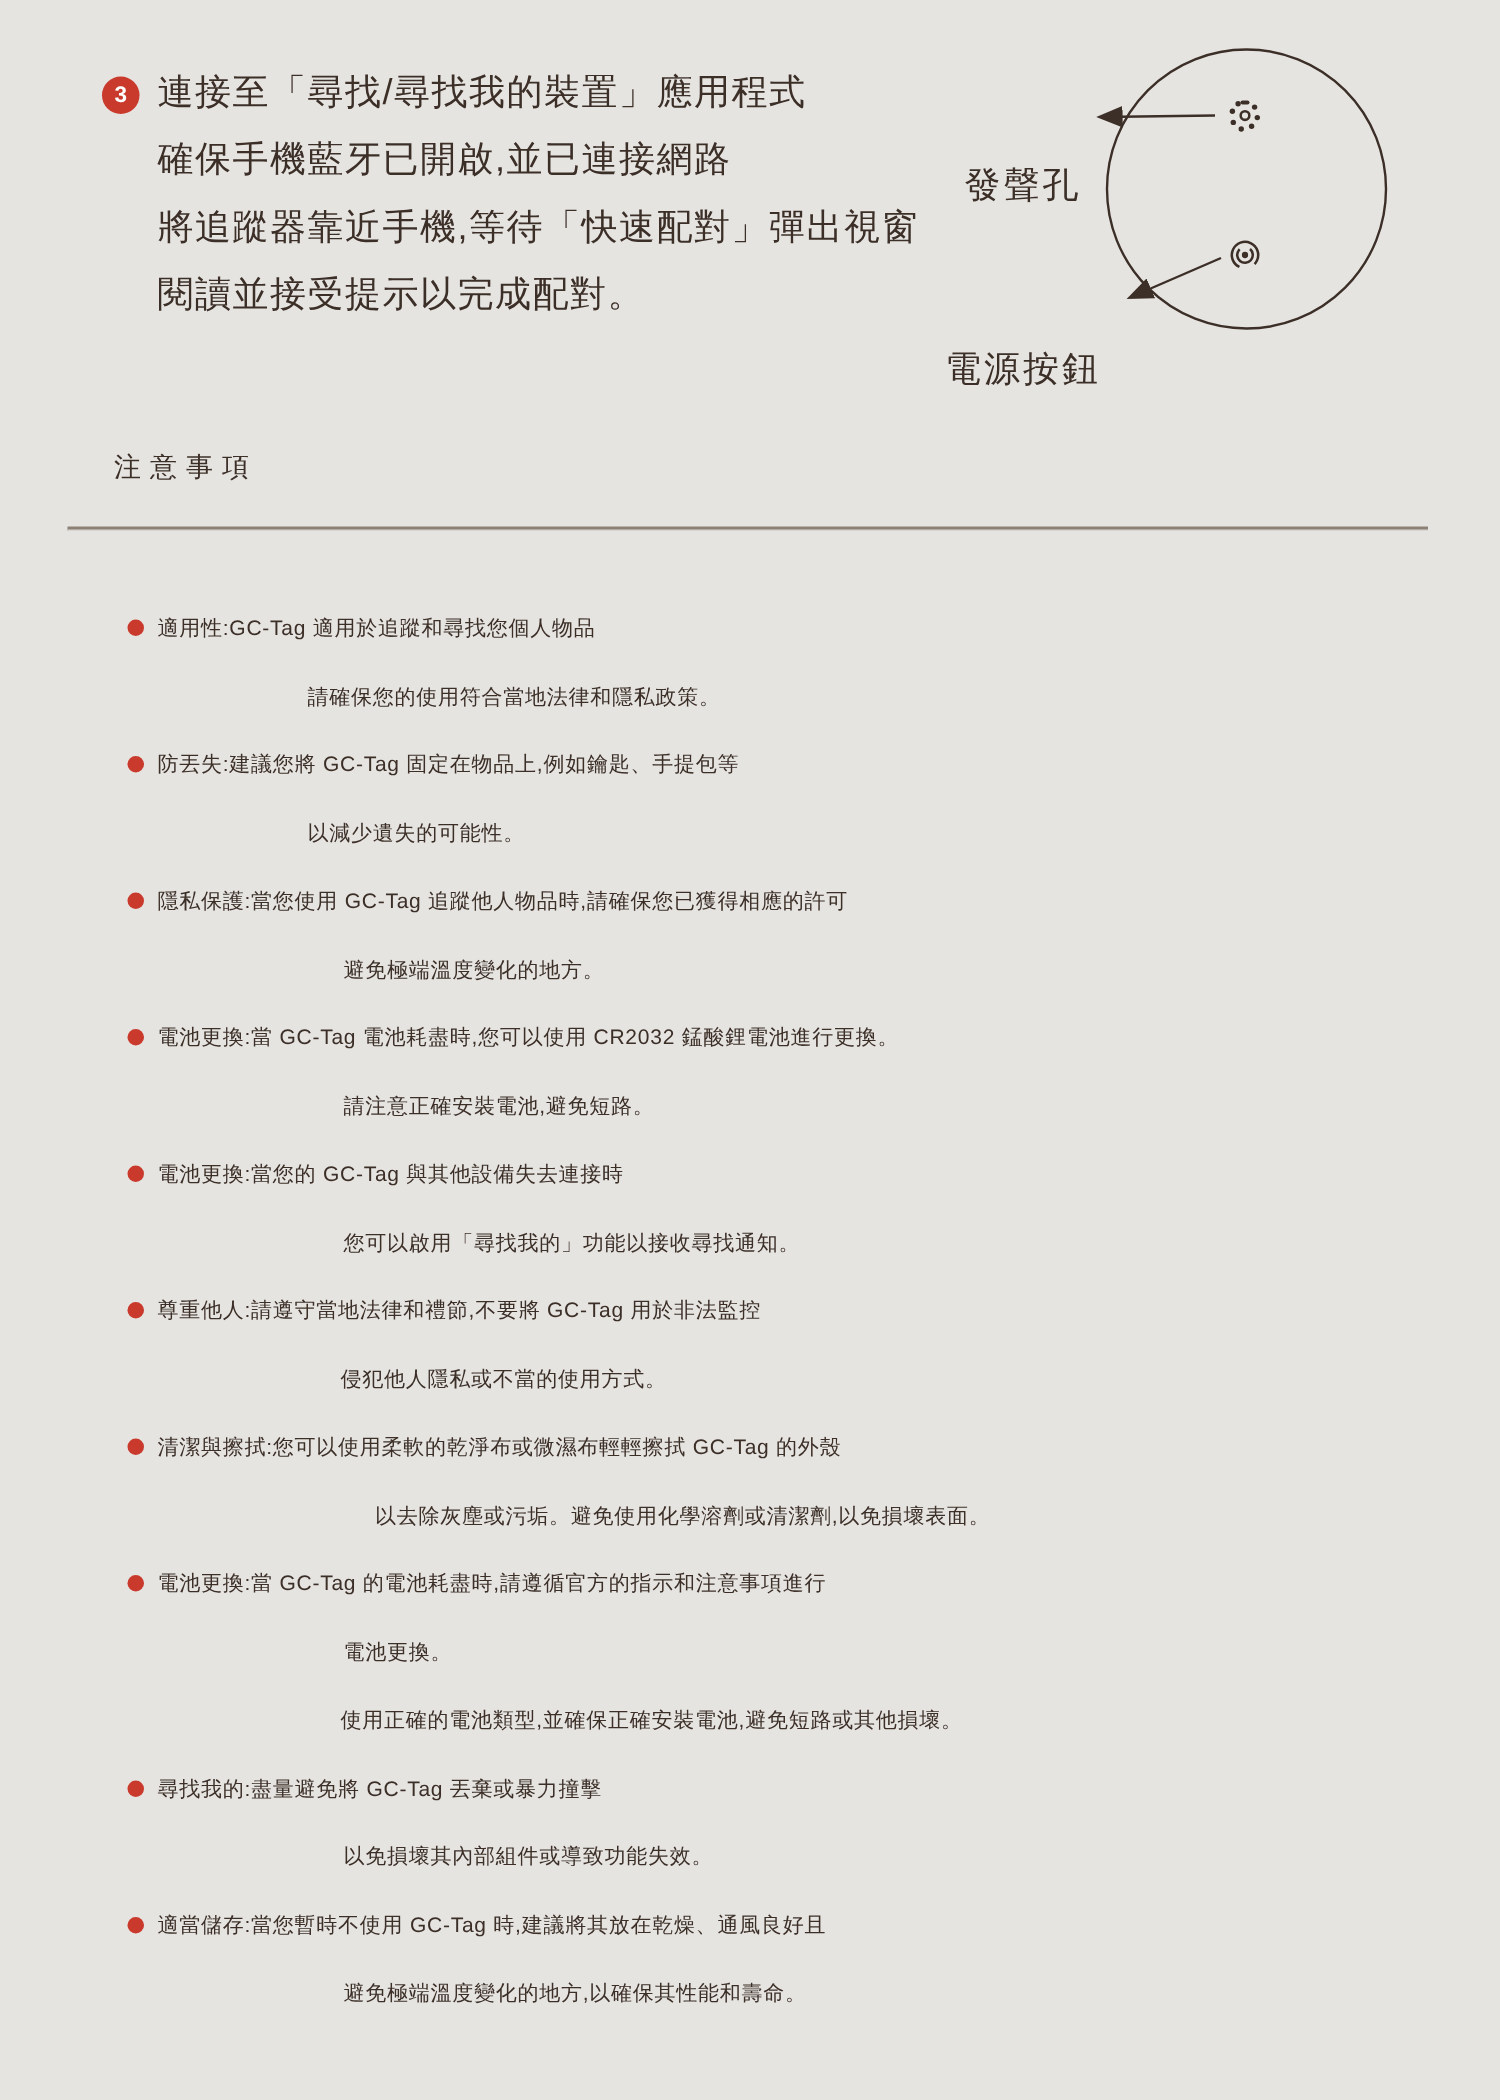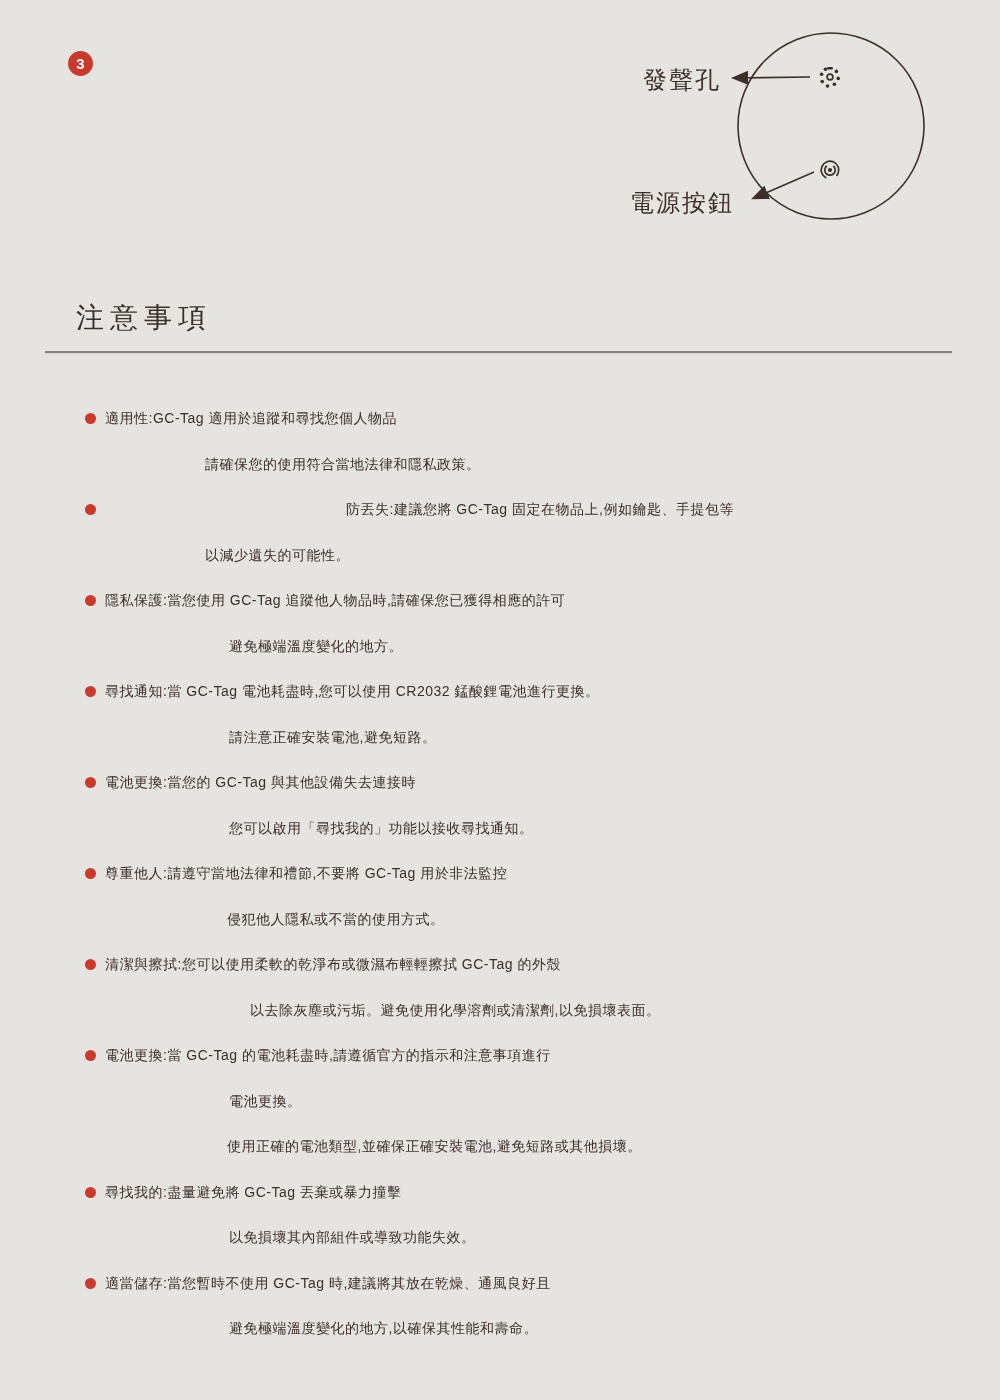"連接至「尋找/尋找我的裝置」應用程式" div.step-lines { html: none -> <div> <div>連接至「尋找/尋找我的裝置」應用程式</div> <div>確保手機藍牙已開啟,並已連接網路</div> <div>將追蹤器靠近手機,等待「快速配對」彈出視窗</div> <div>閱讀並接受提示以完成配對。</div> </div> }
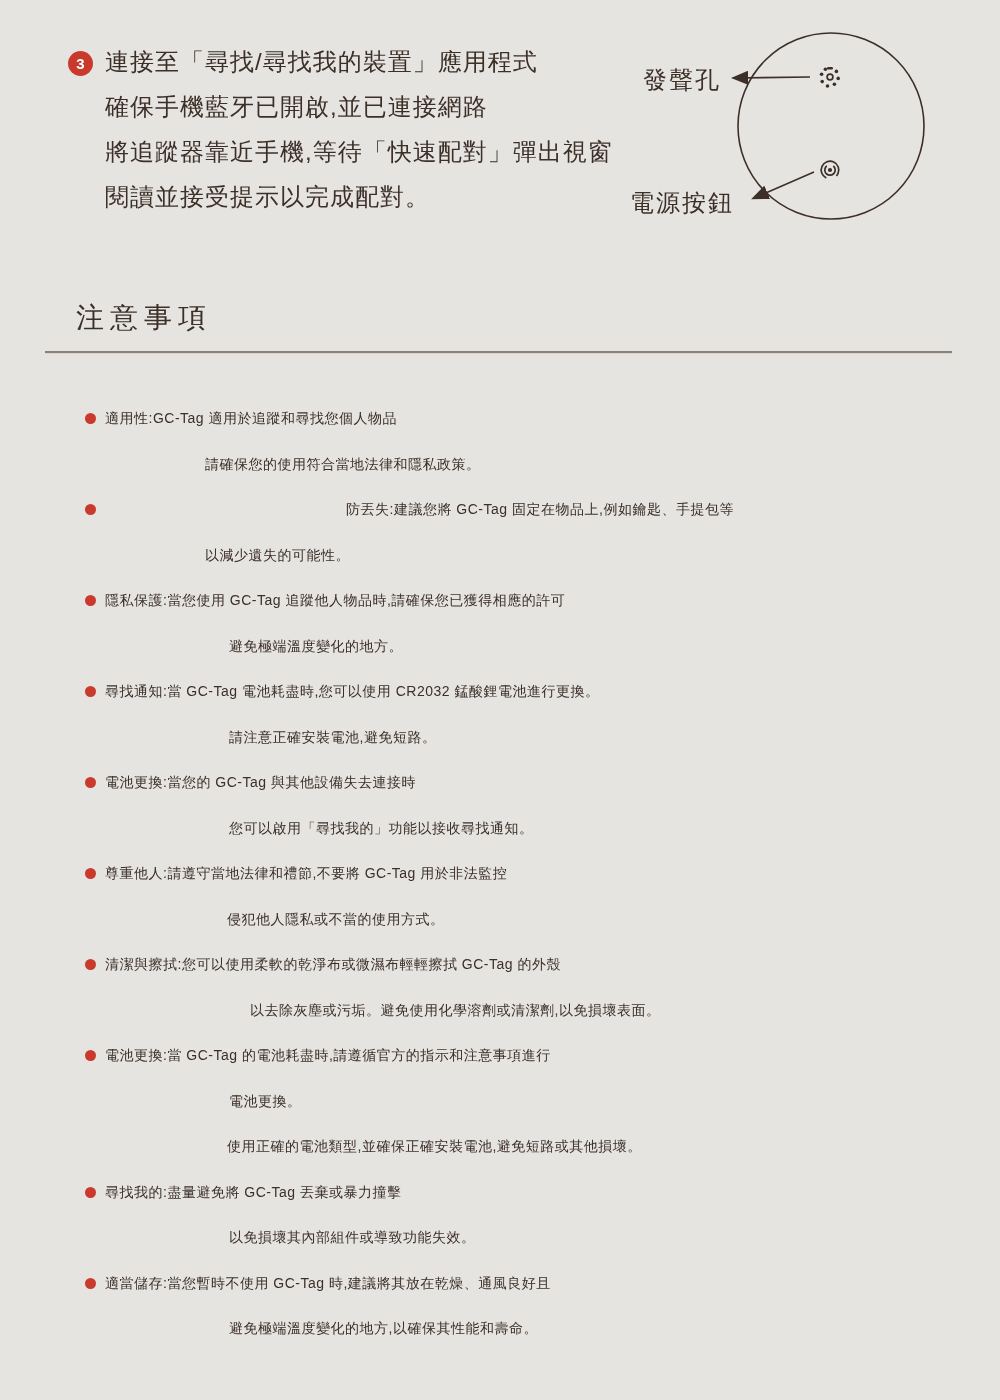"發聲孔" .diagram-label { margin-top: none -> 43px }
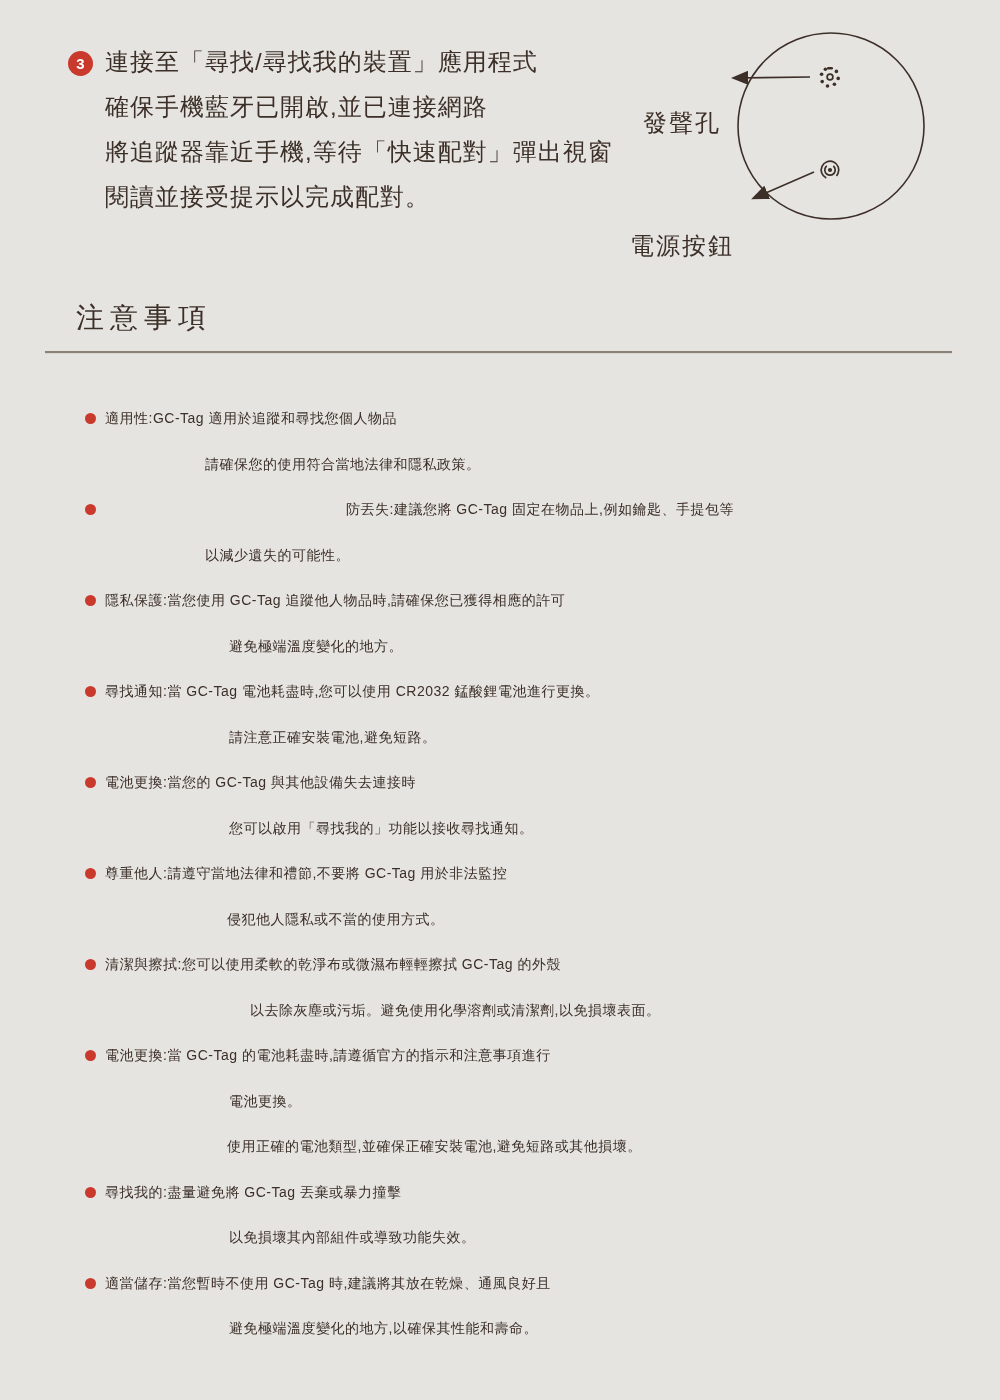"注意事項" .section-title { font-size: 28px -> 18px }
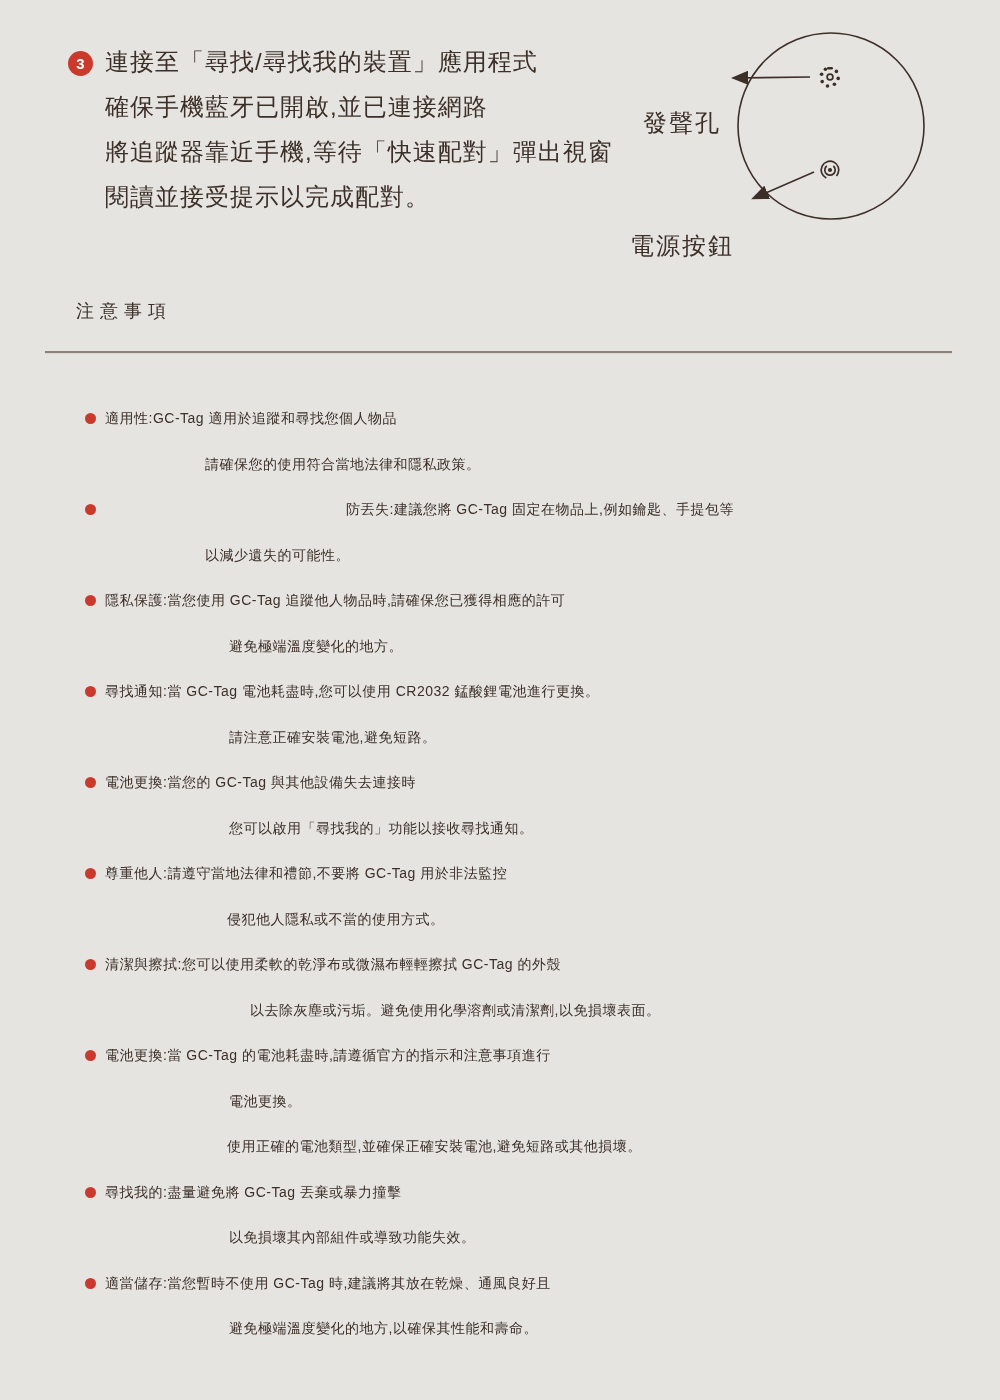"防丟失:建議您將 GC-Tag 固定在物品上,例如鑰匙、手提包等" div.note-line { text-align: center -> none }
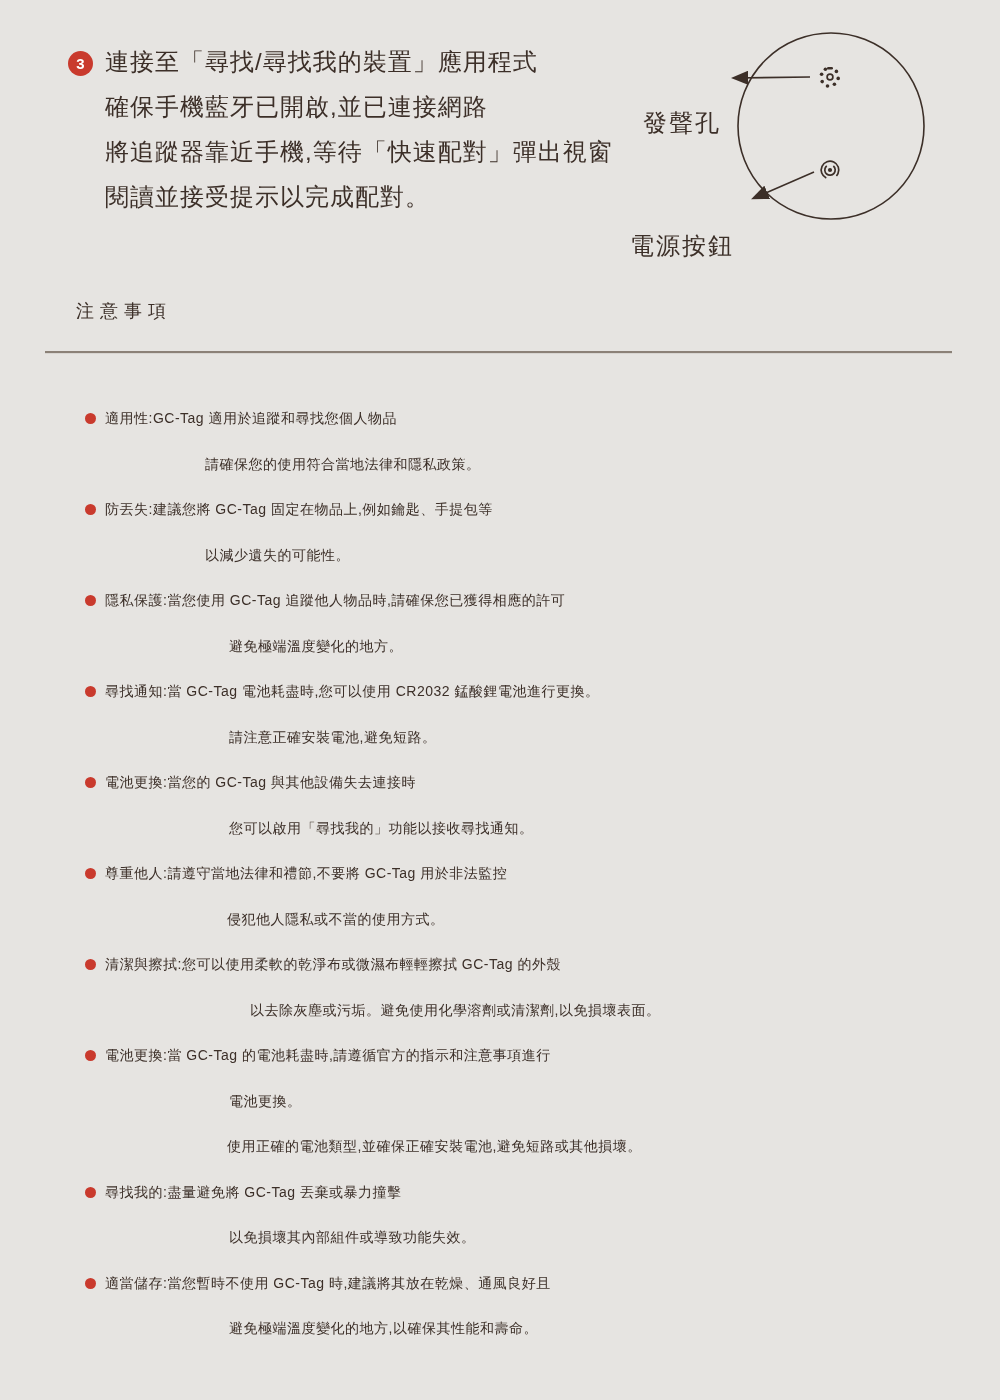"尋找通知:當 GC-Tag 電池耗盡時,您可以使用 CR2032" div.note-line { text: 尋找通知 -> 電池更換 }
